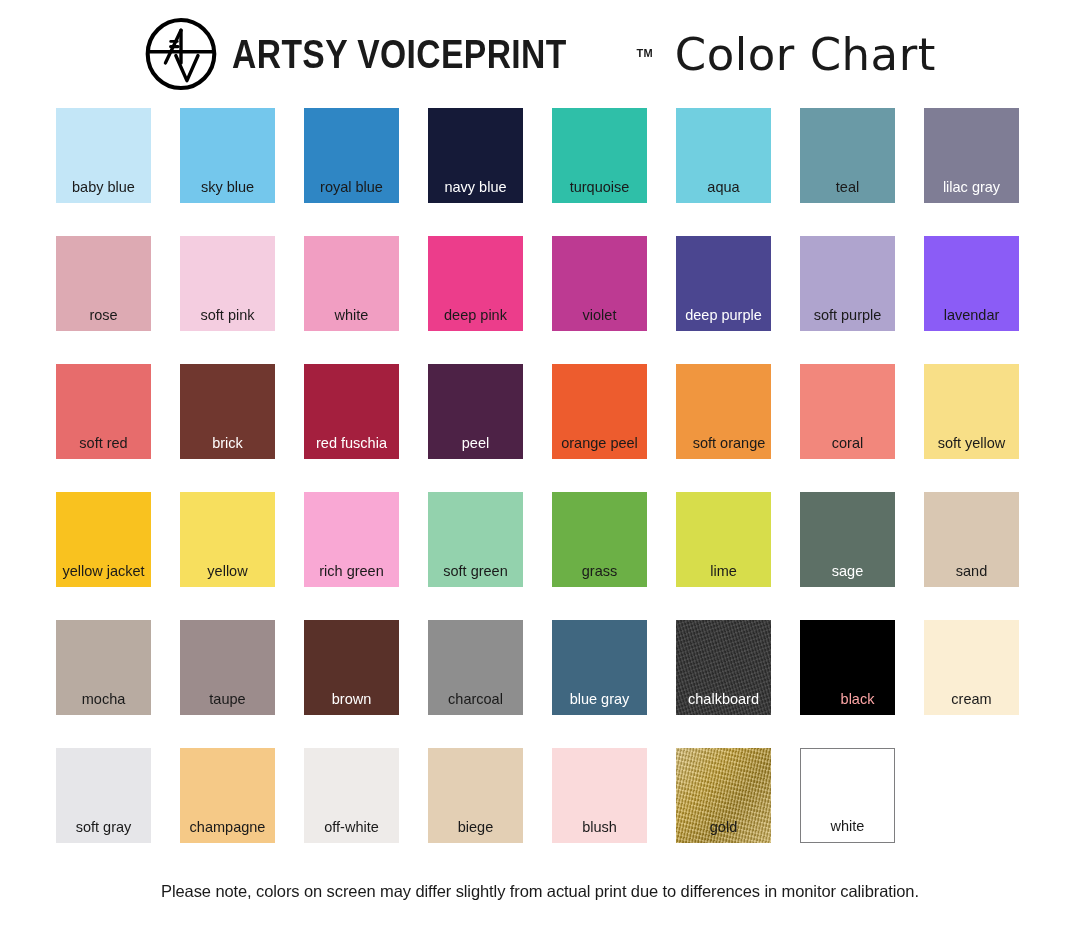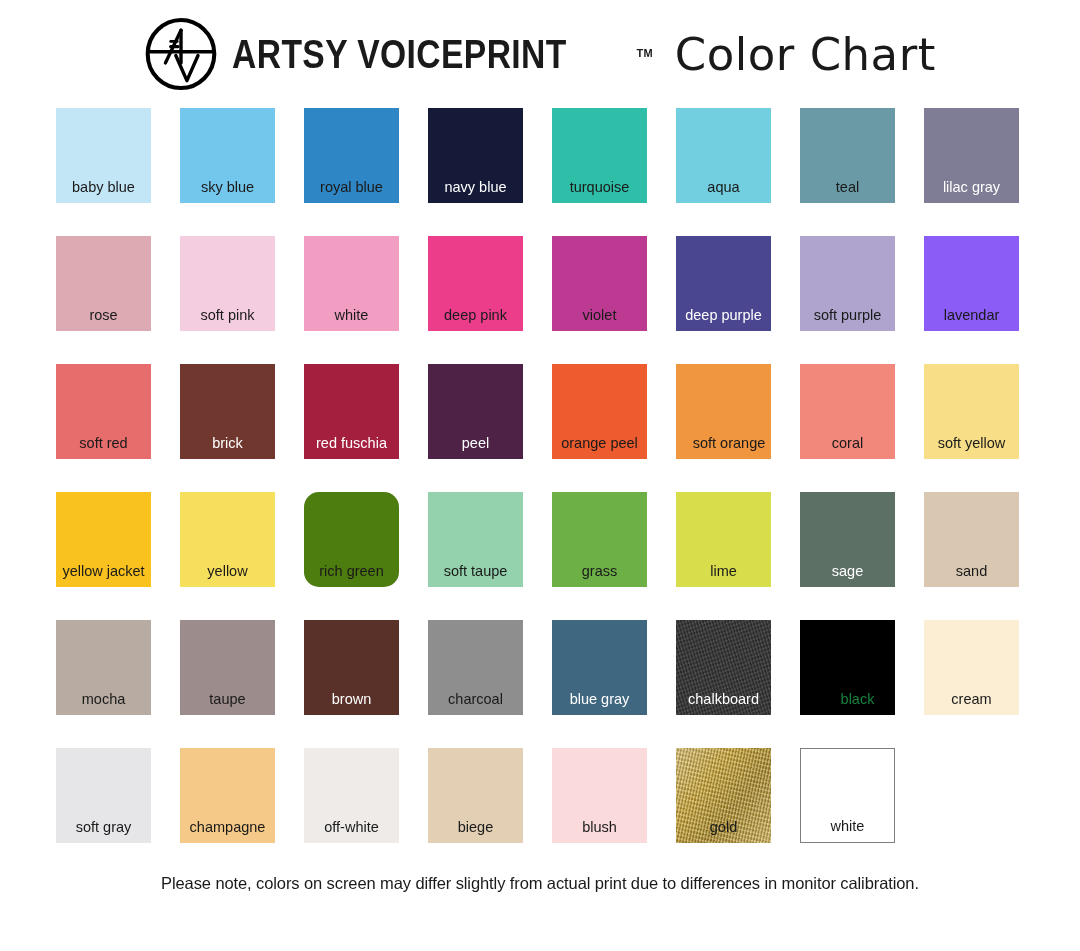"rich green" div.swatch { background: #4d7c0f -> #f9a8d4; border-radius: 15px -> none }
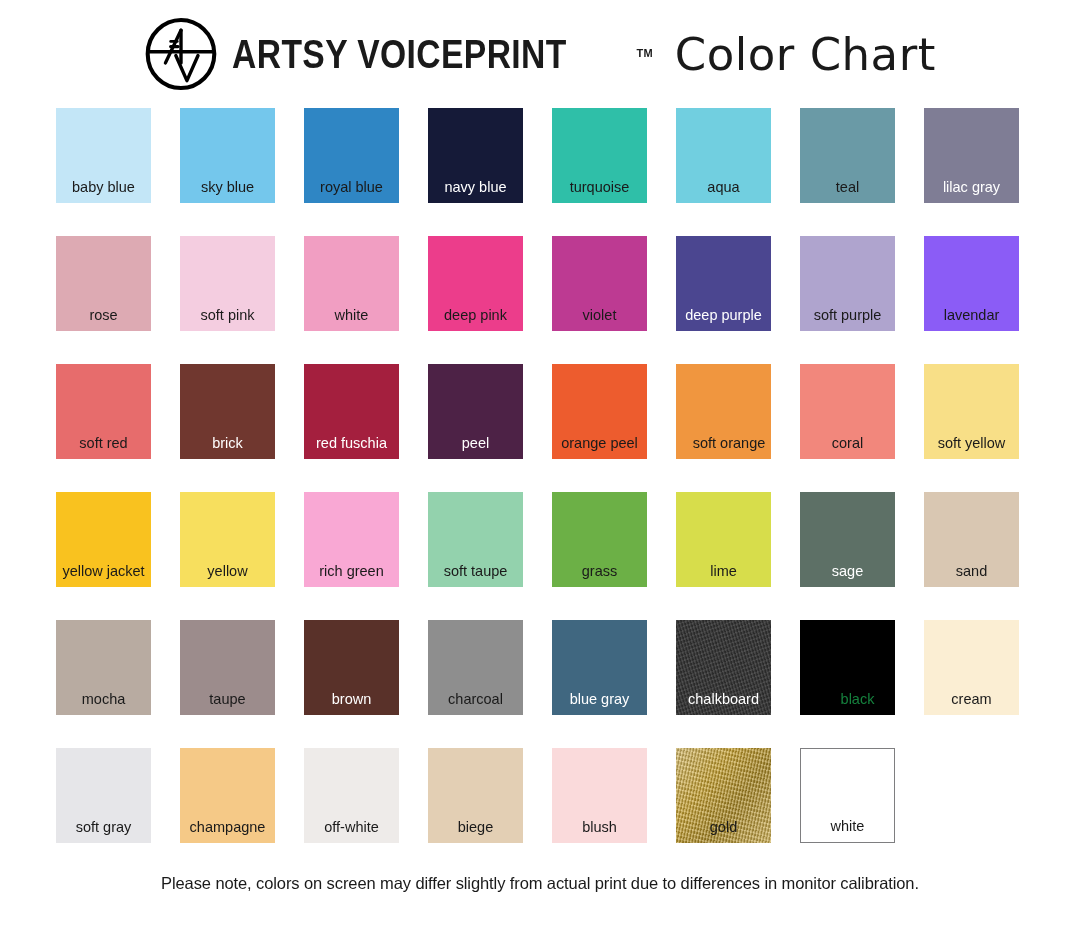"soft taupe" span.label { text: taupe -> green }
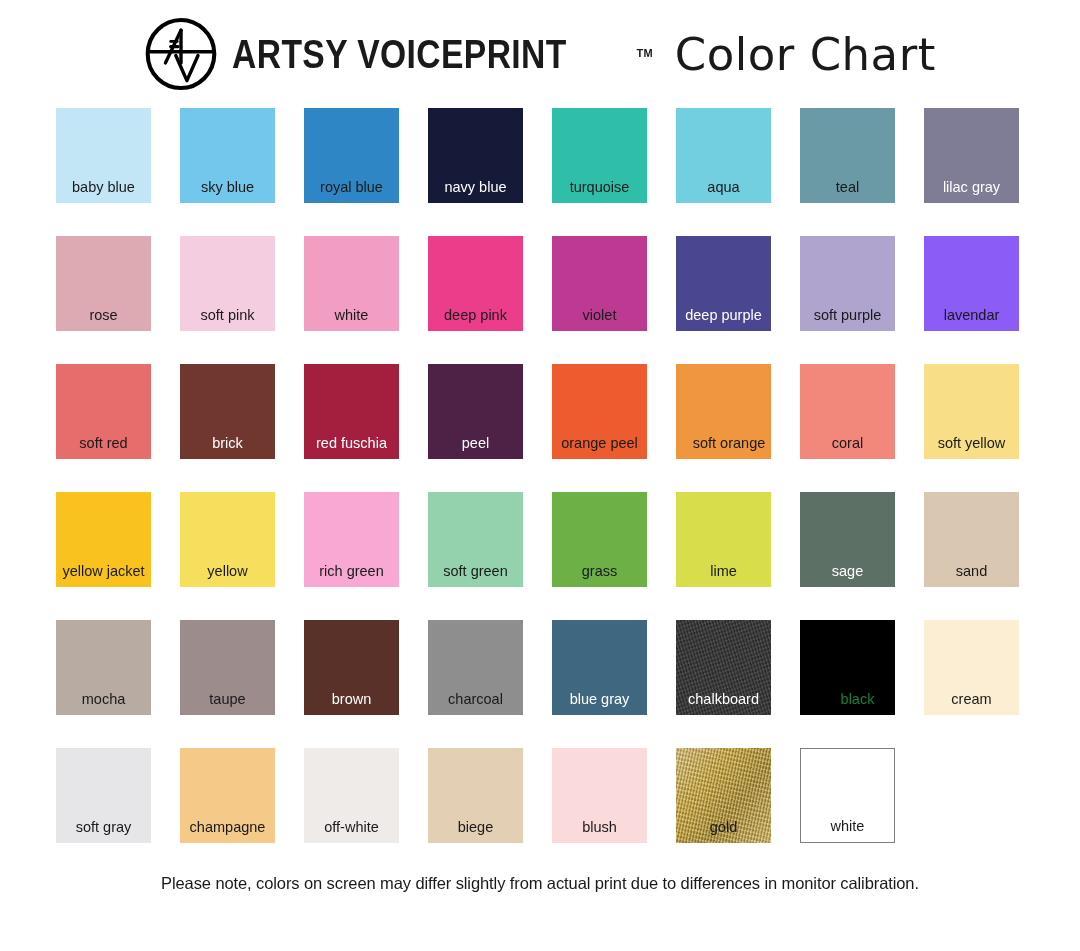"black" span.label { color: #15803d -> #fca5a5 }
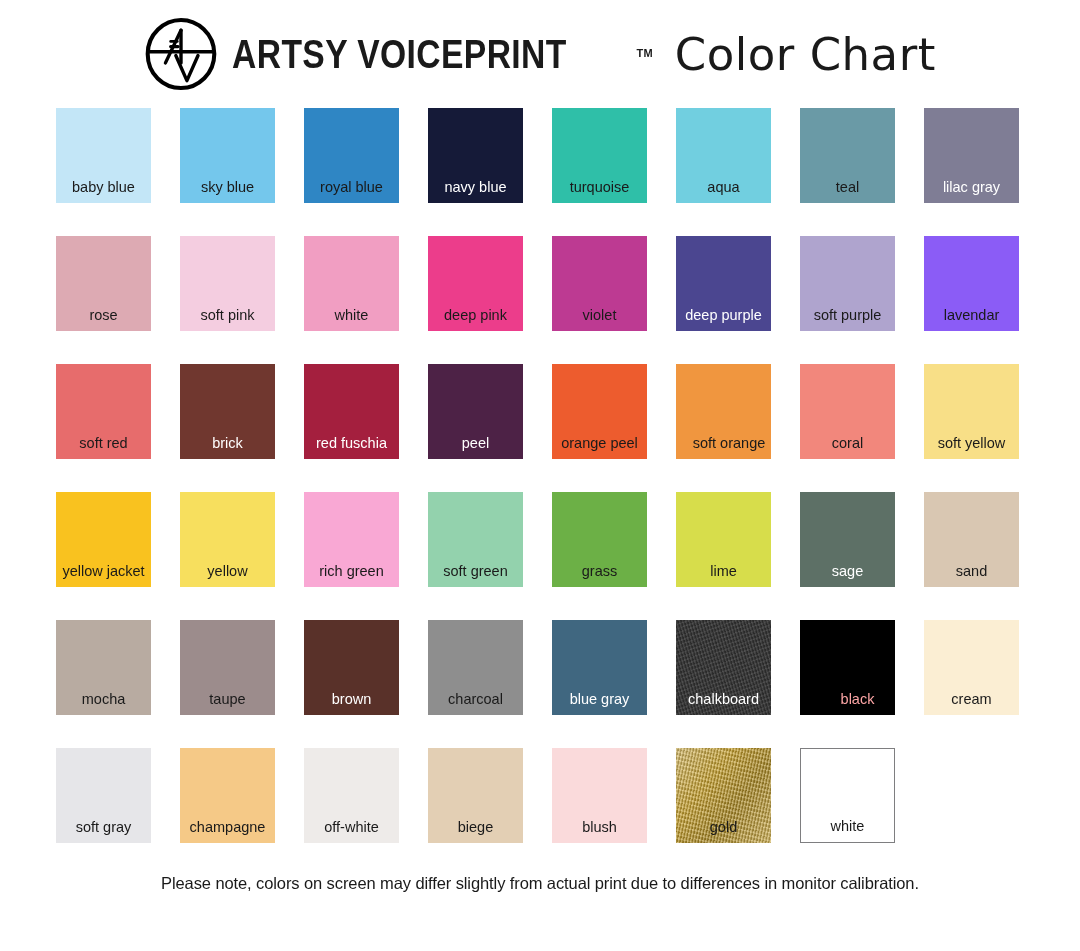"Please note, colors on screen" .footer-note { margin-top: 31px -> 39px }
